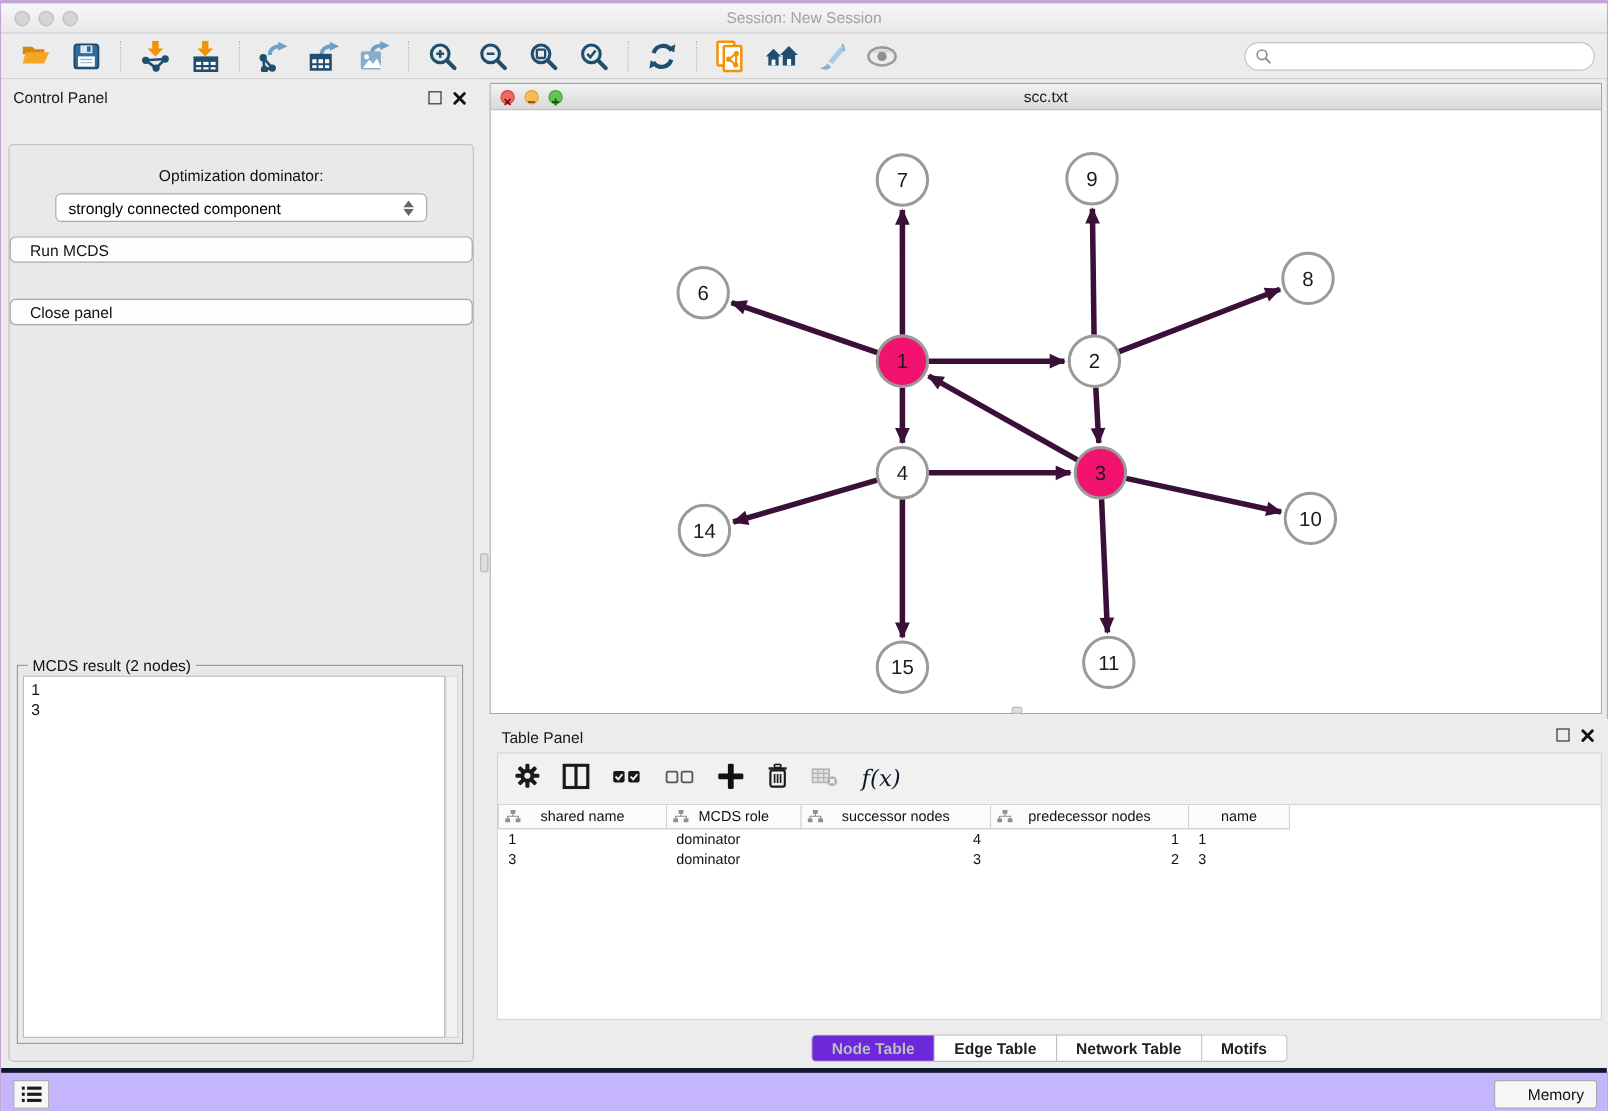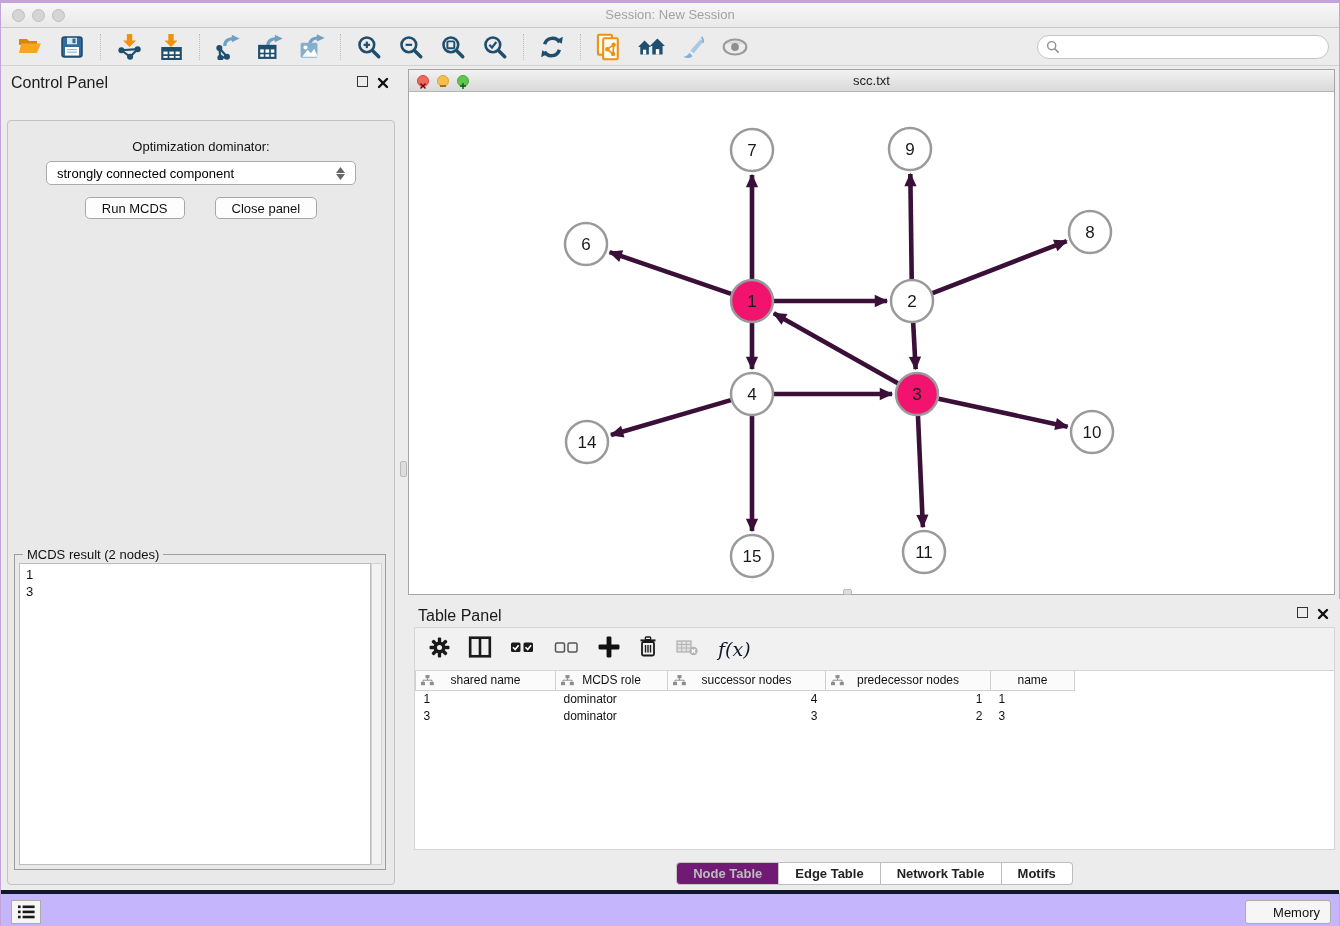"Control Panel" .panel-head .ph-title { font-size: 16px -> 13px }
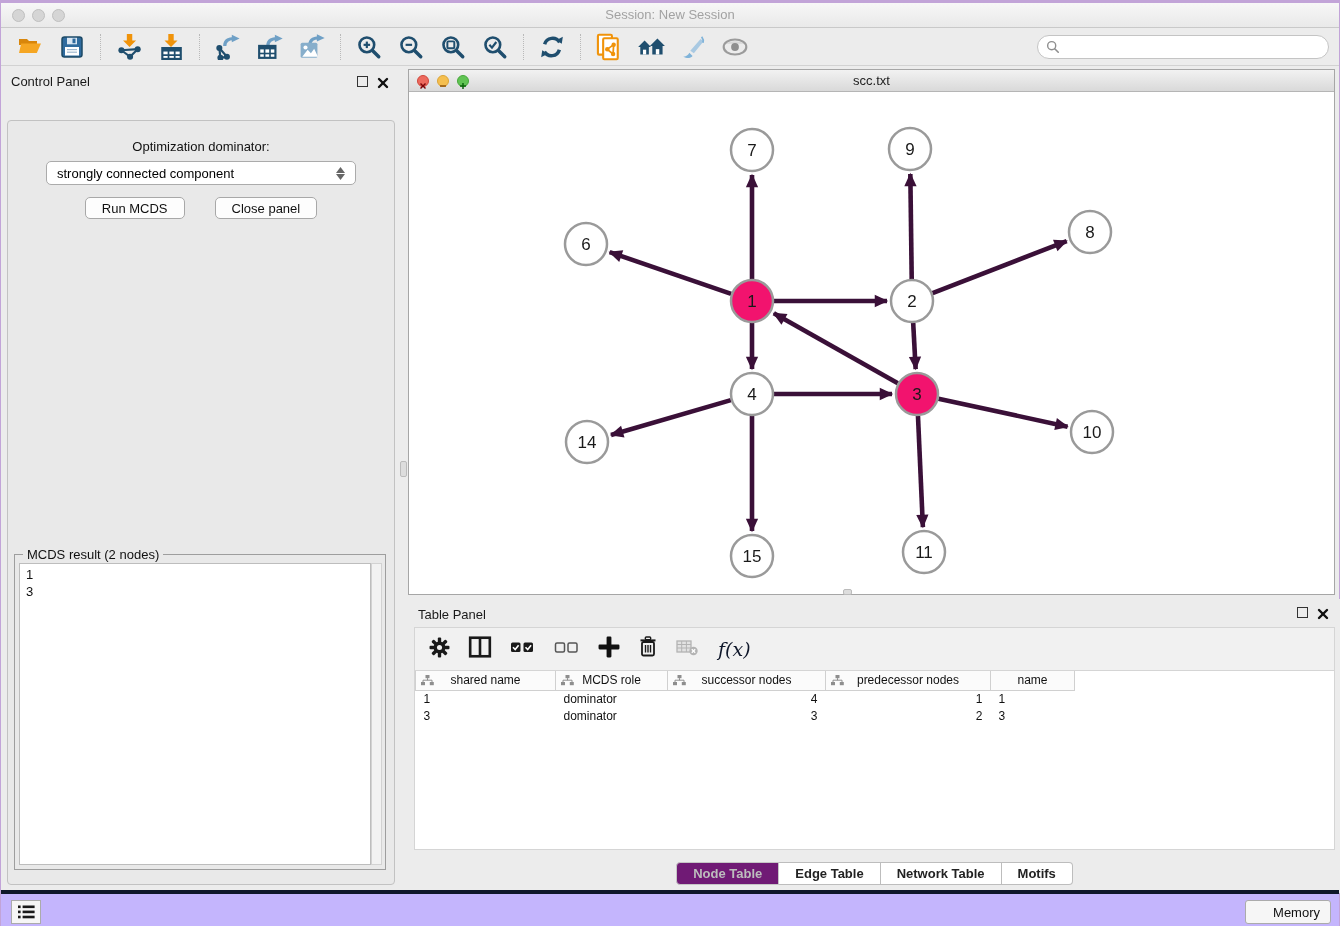"Run MCDS" .btn-row { flex-direction: none -> column }
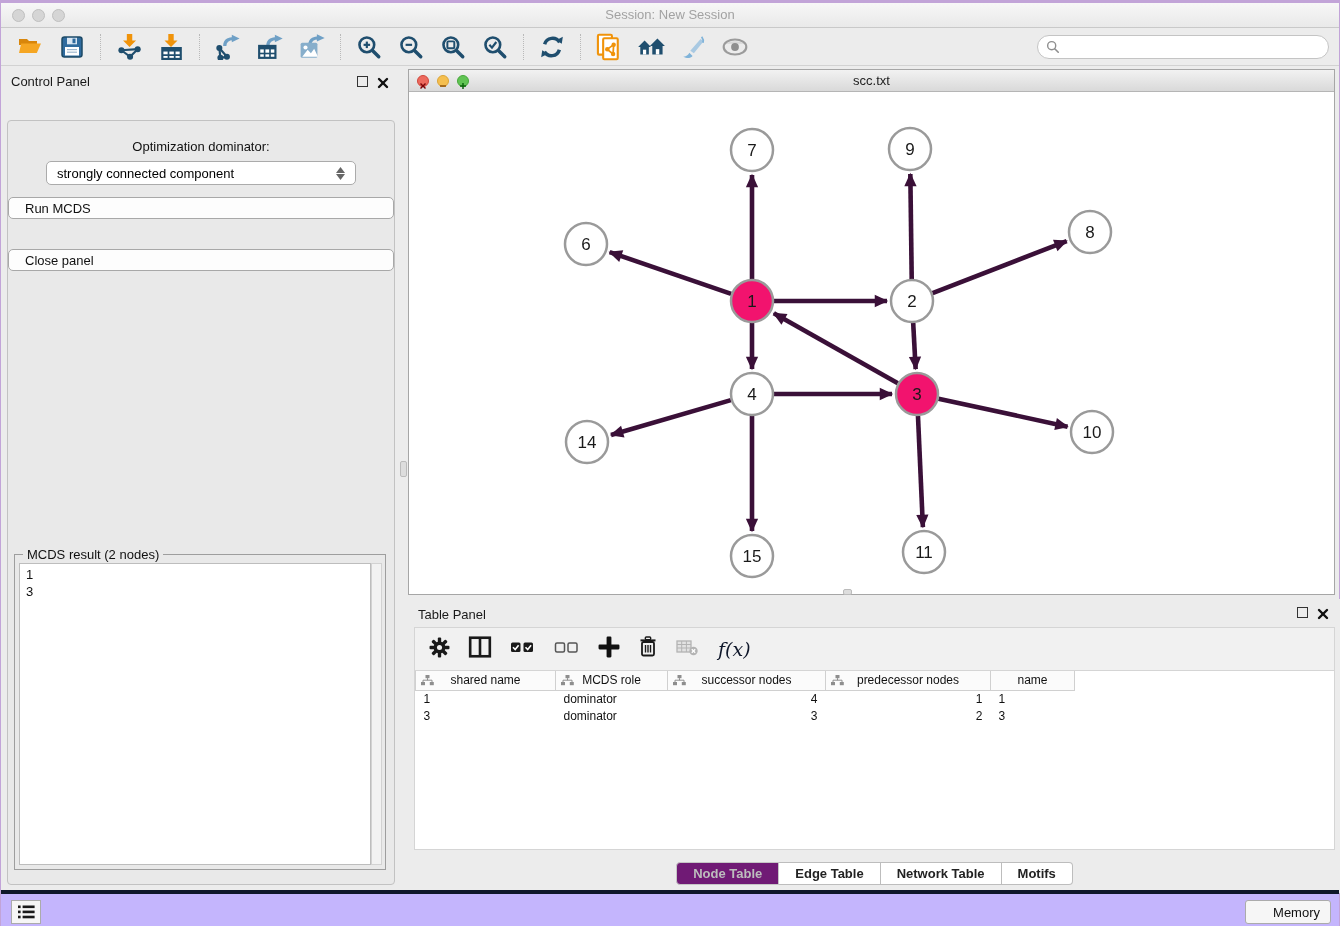"Node Table" .tp-tab.disabled-active { background: #701a75 -> #6d28d9 }
